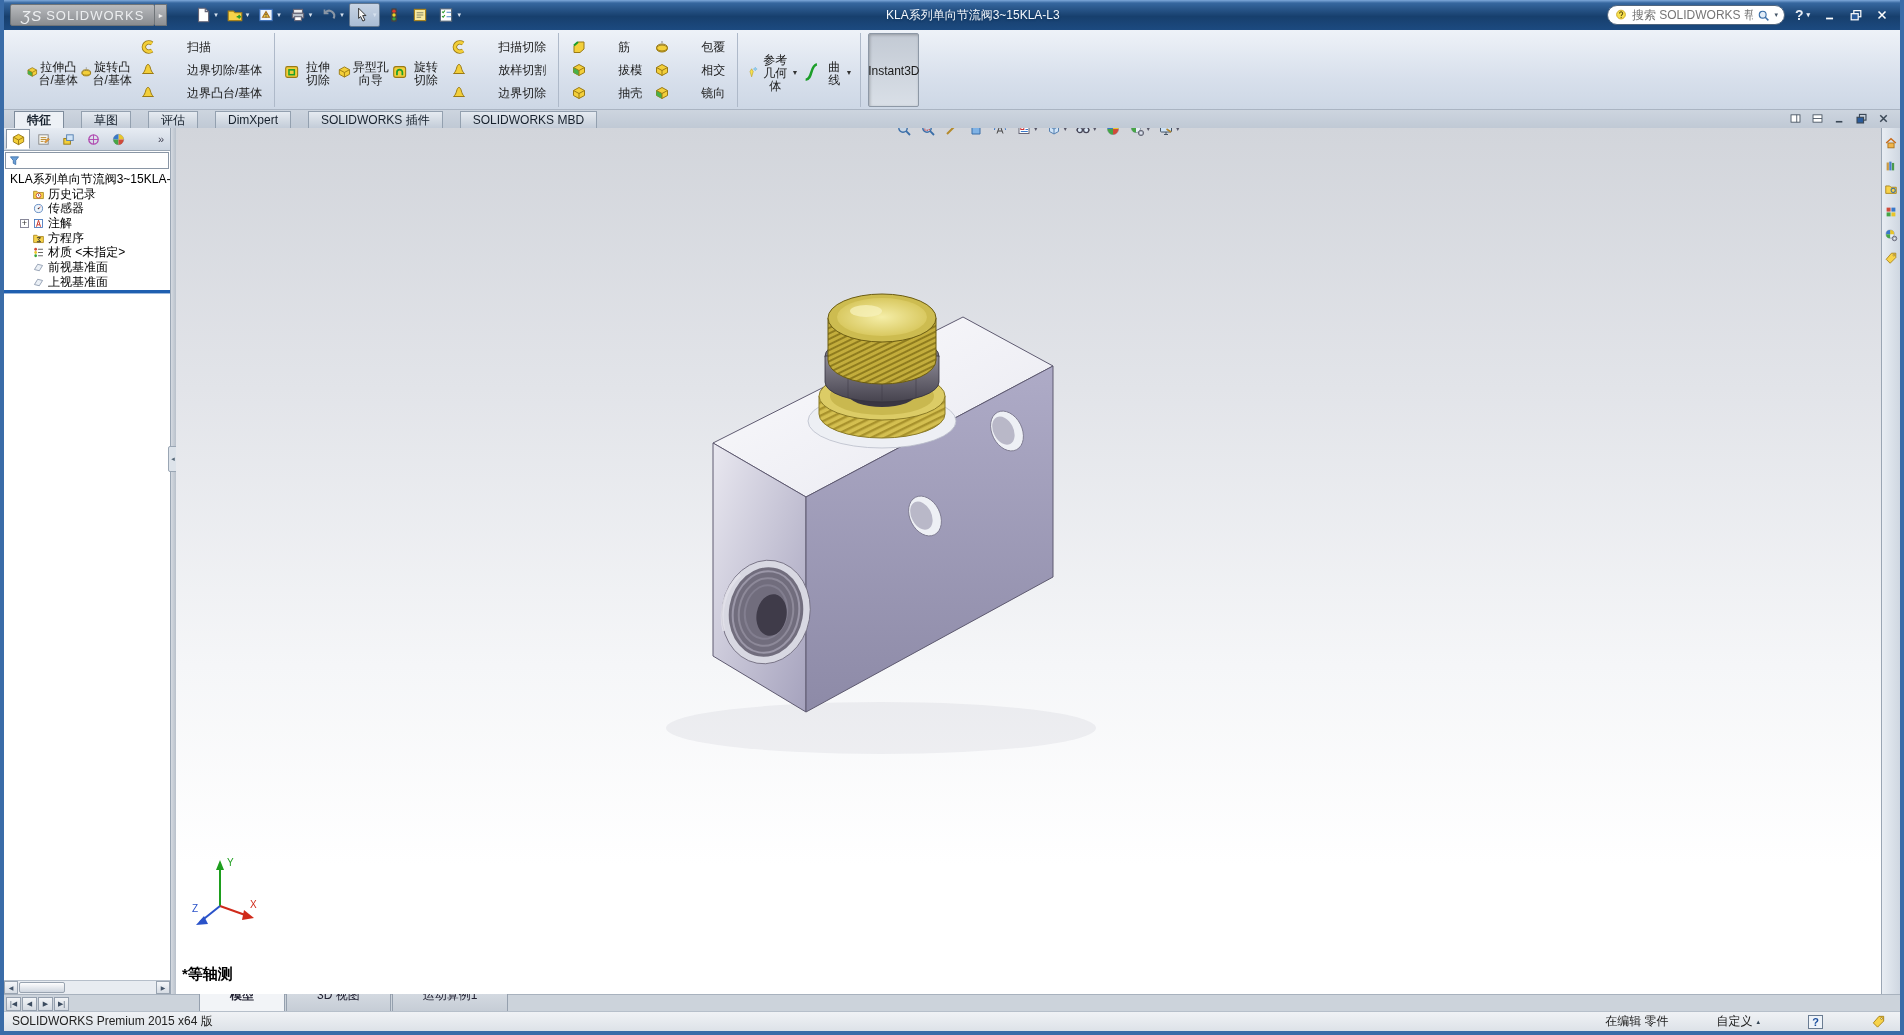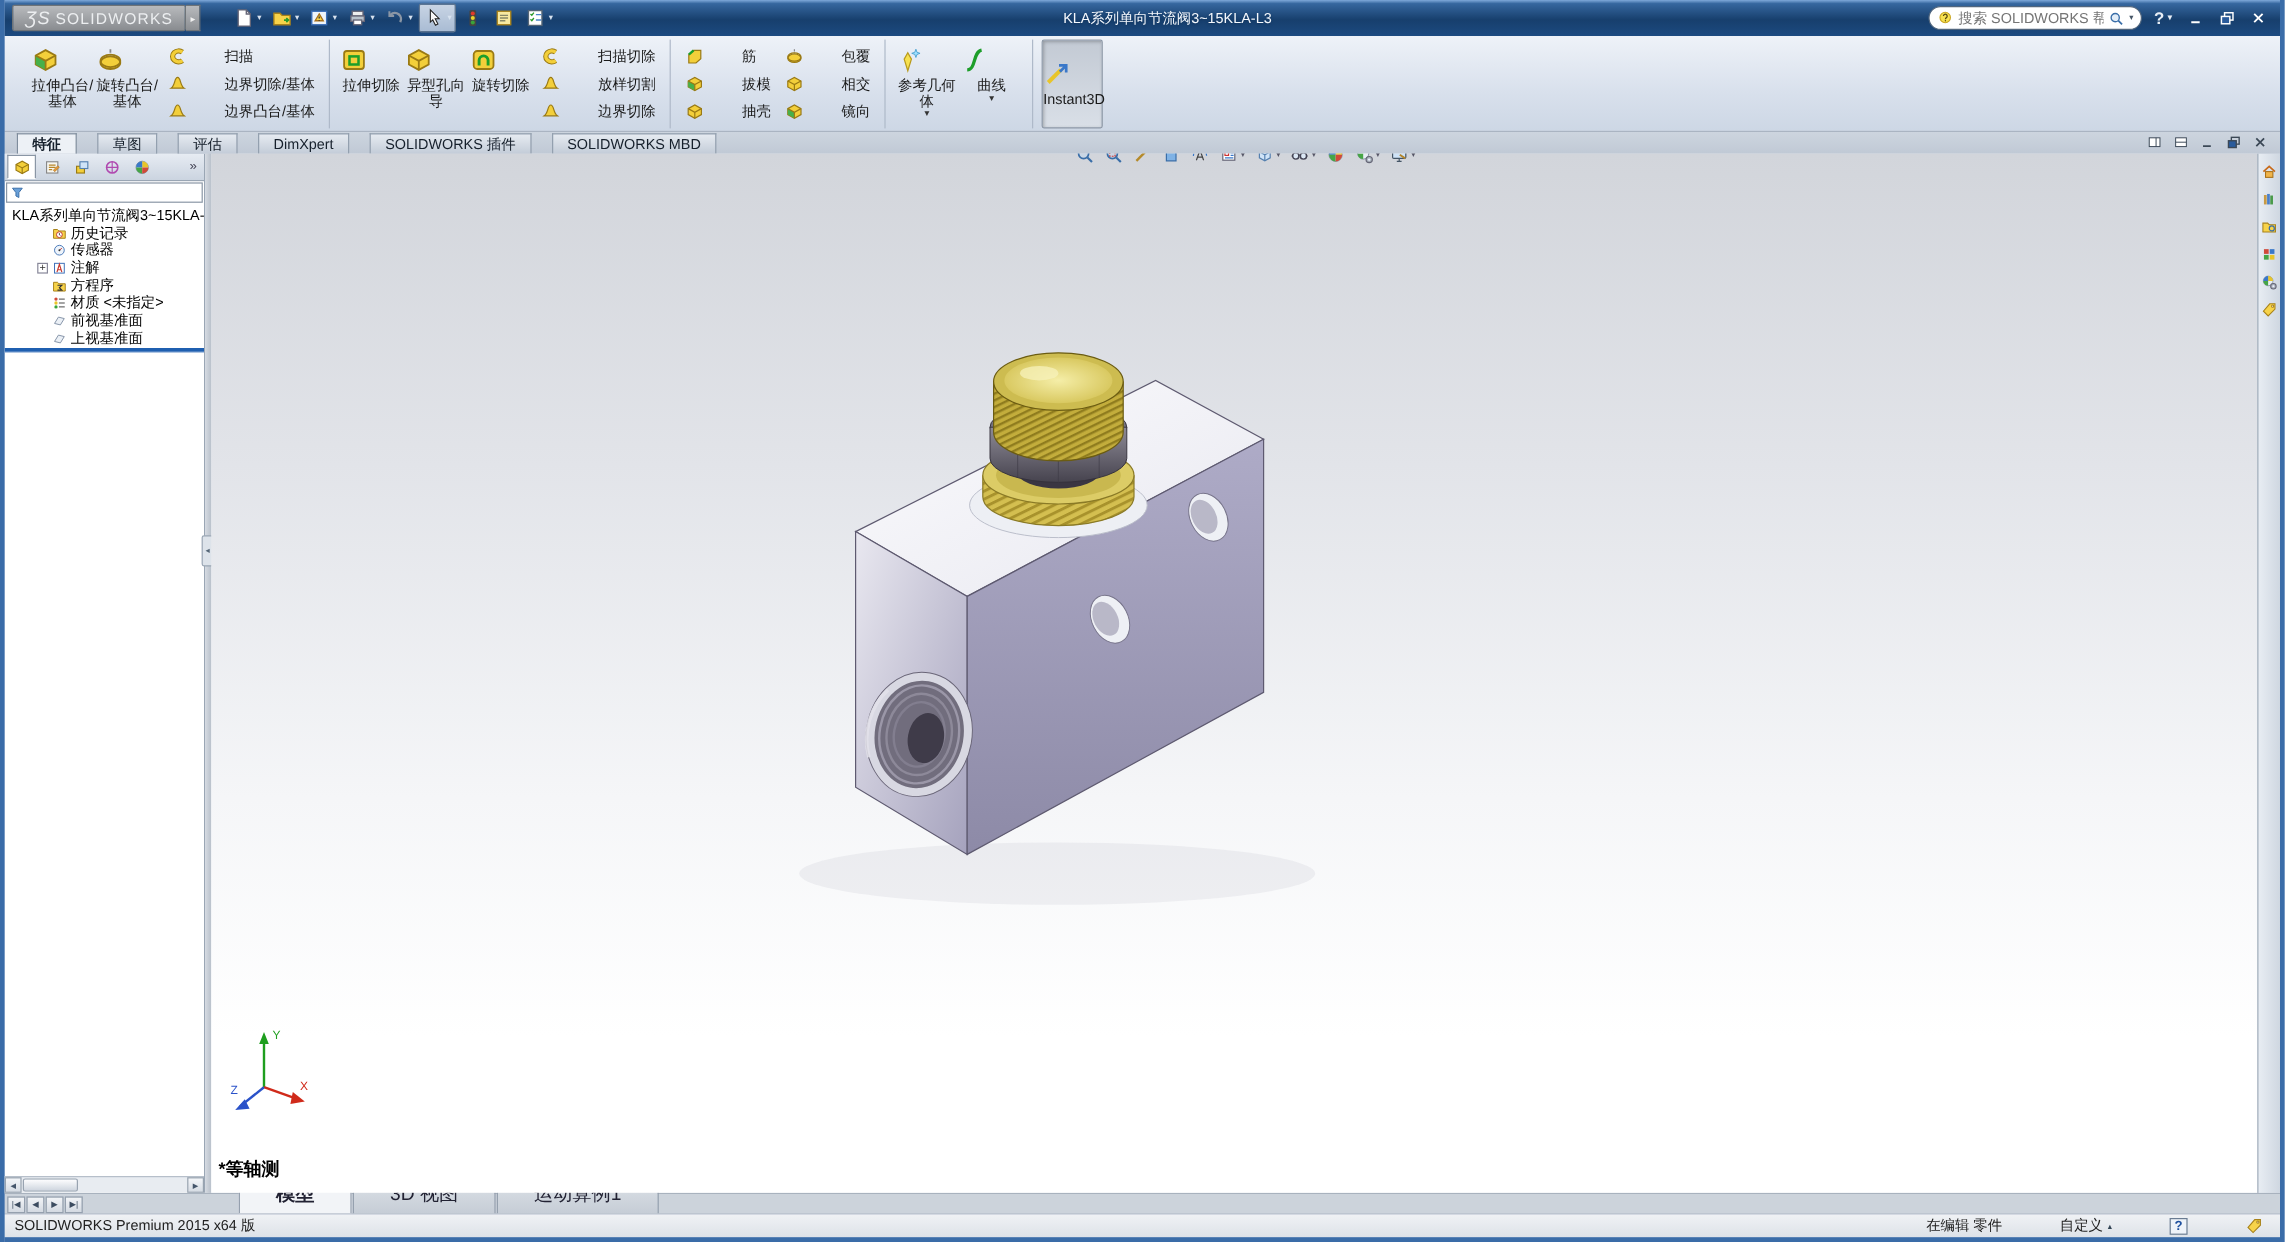"拉伸凸台/基体" .rlarge { align-items: none -> center; flex-direction: column -> row }
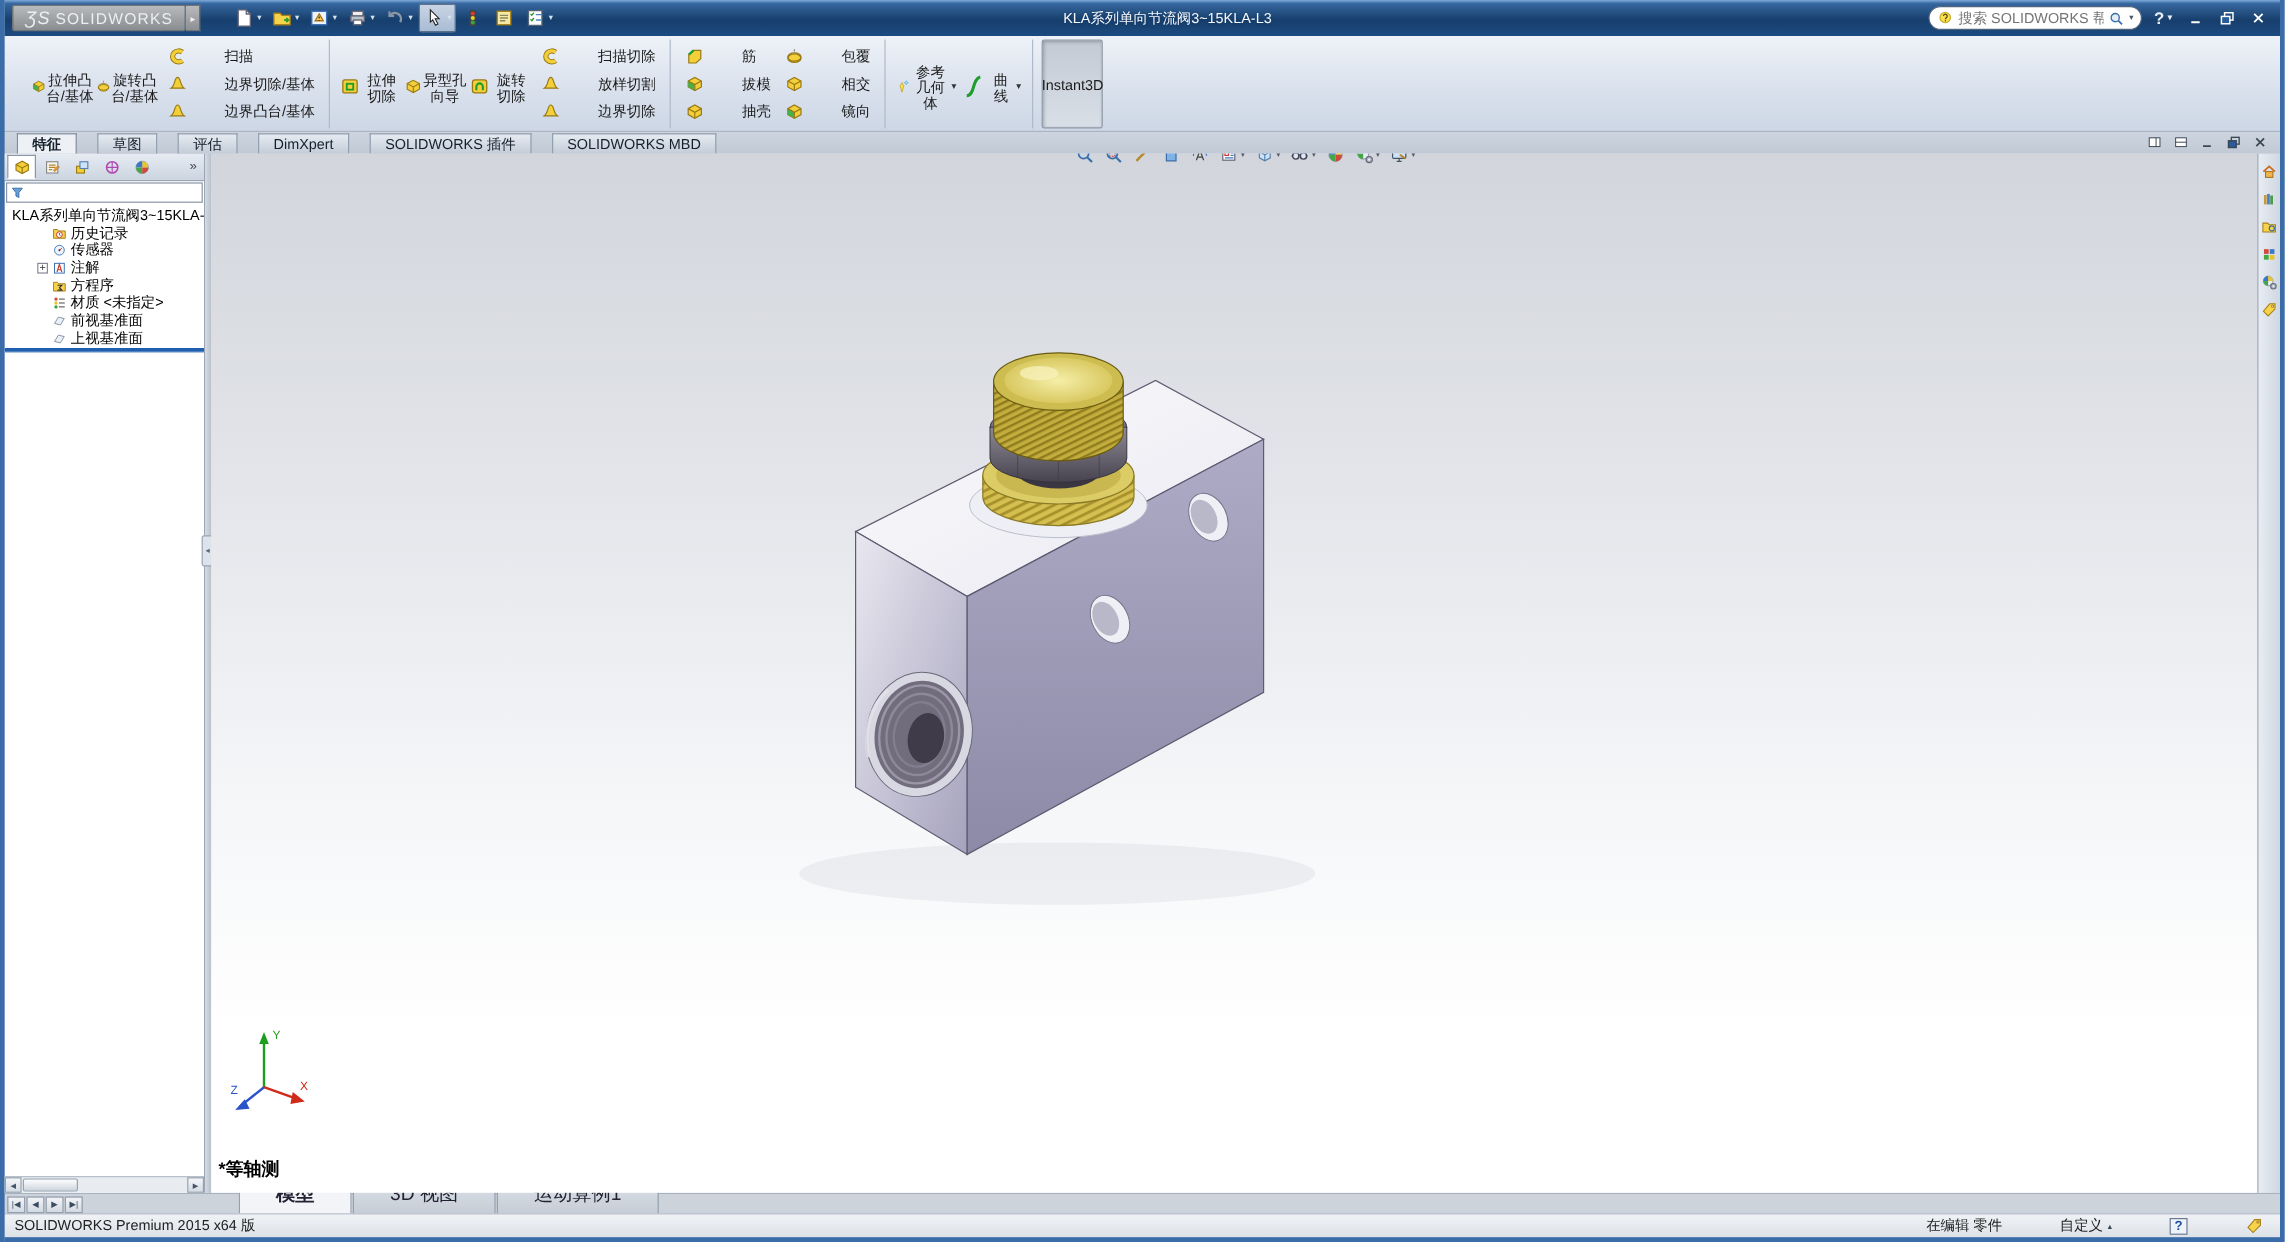"历史记录" .trow { padding-left: 27px -> 16px }
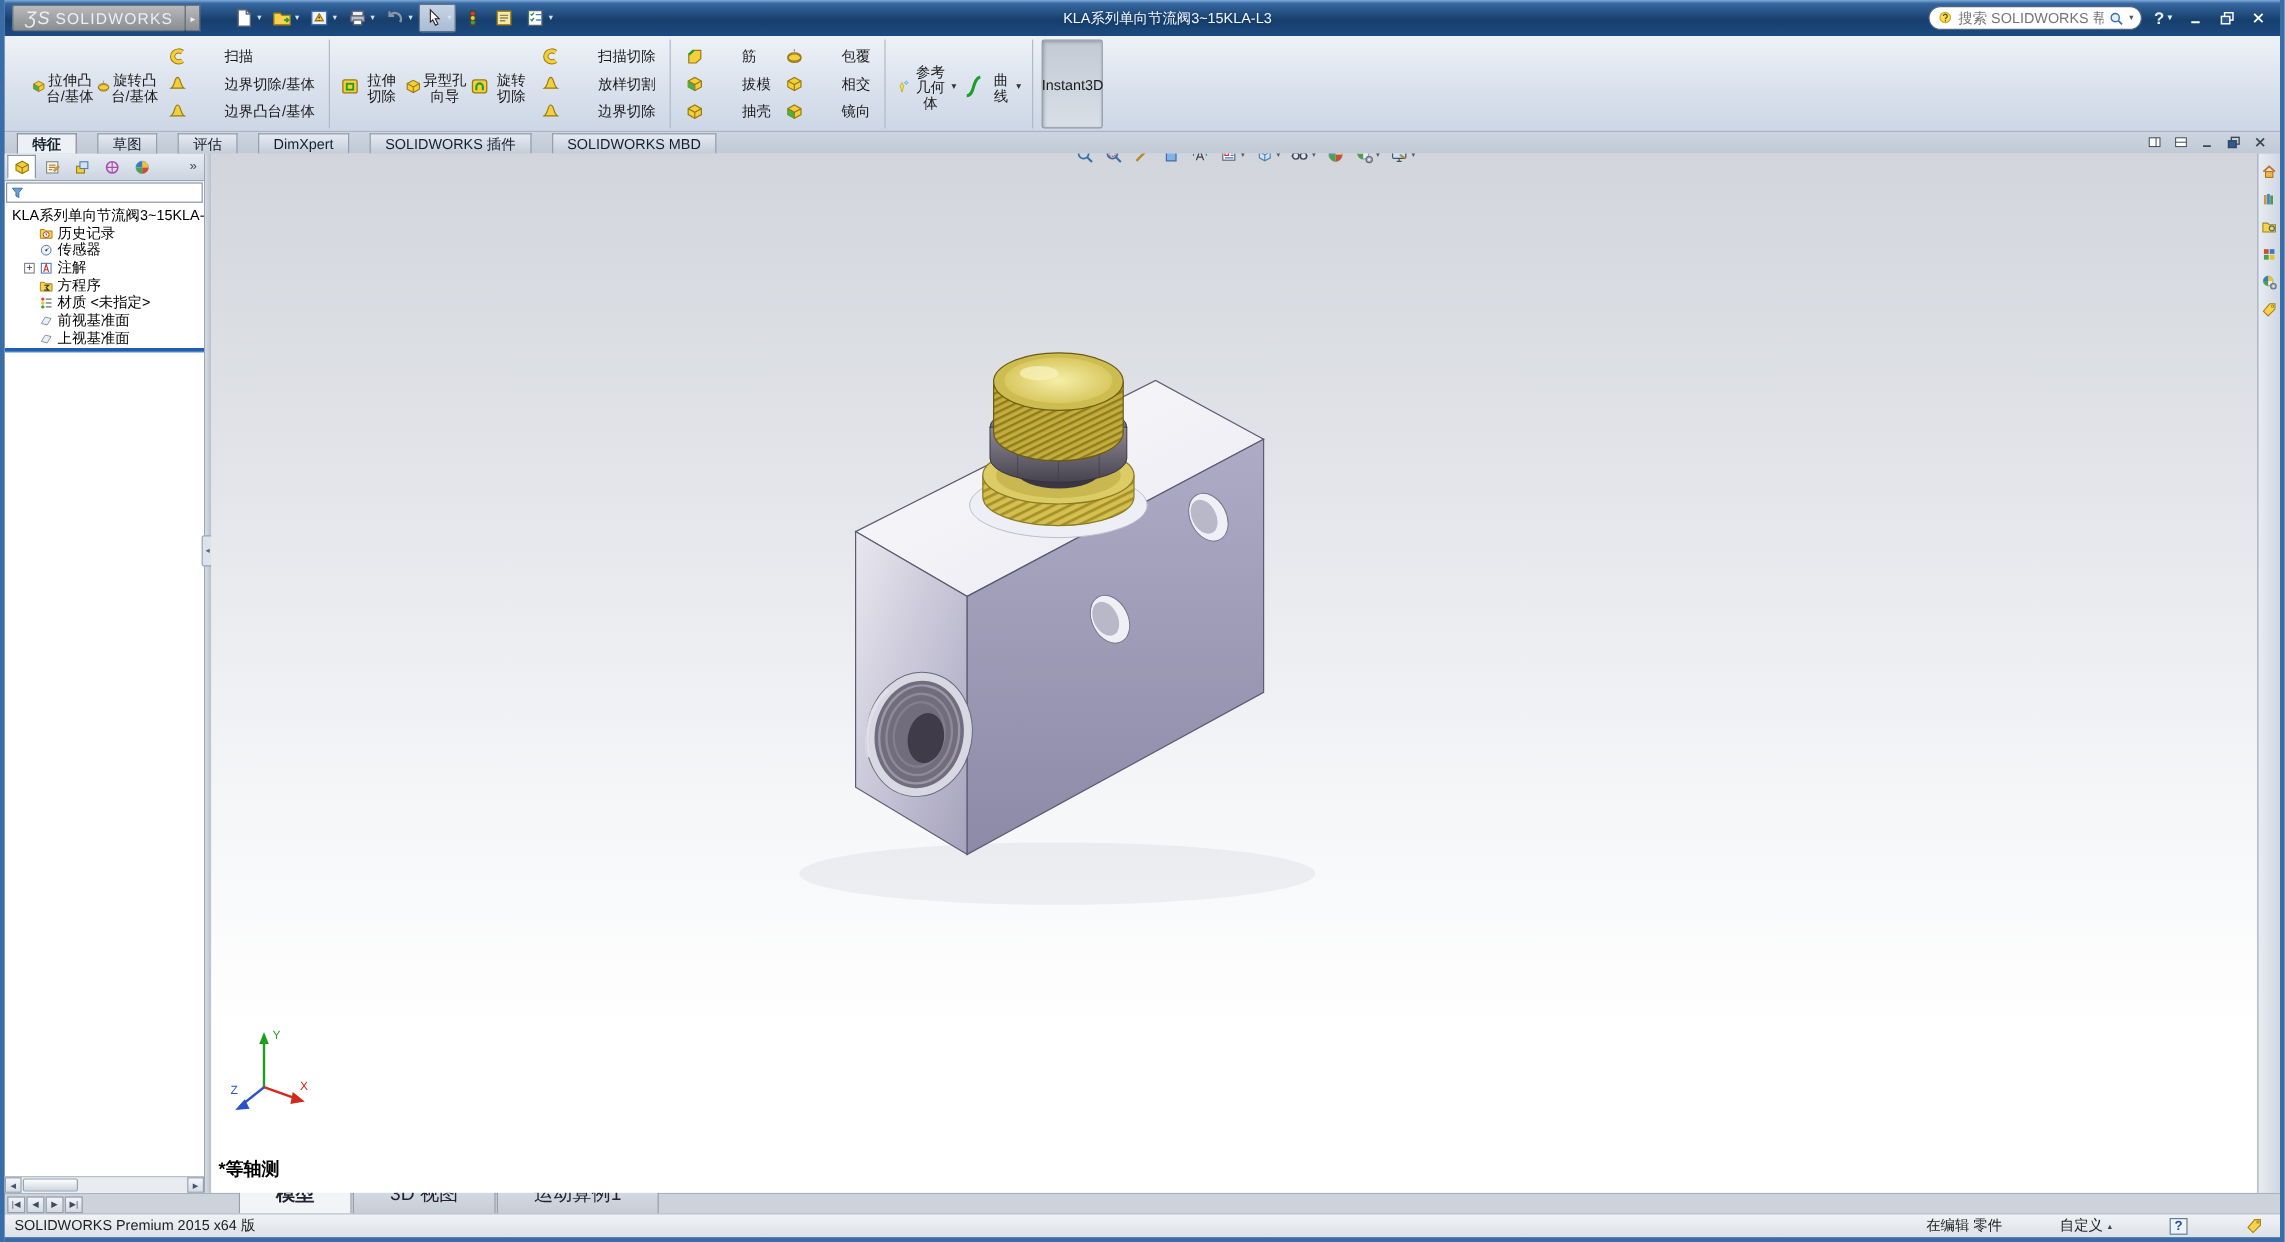"模型" .btab { font-size: 16px -> 12px }
